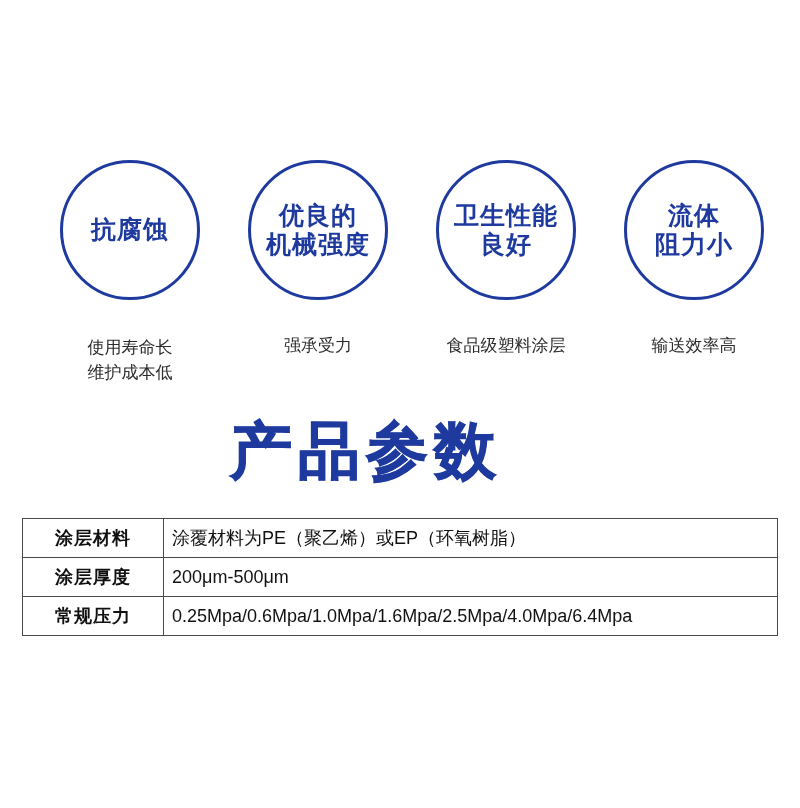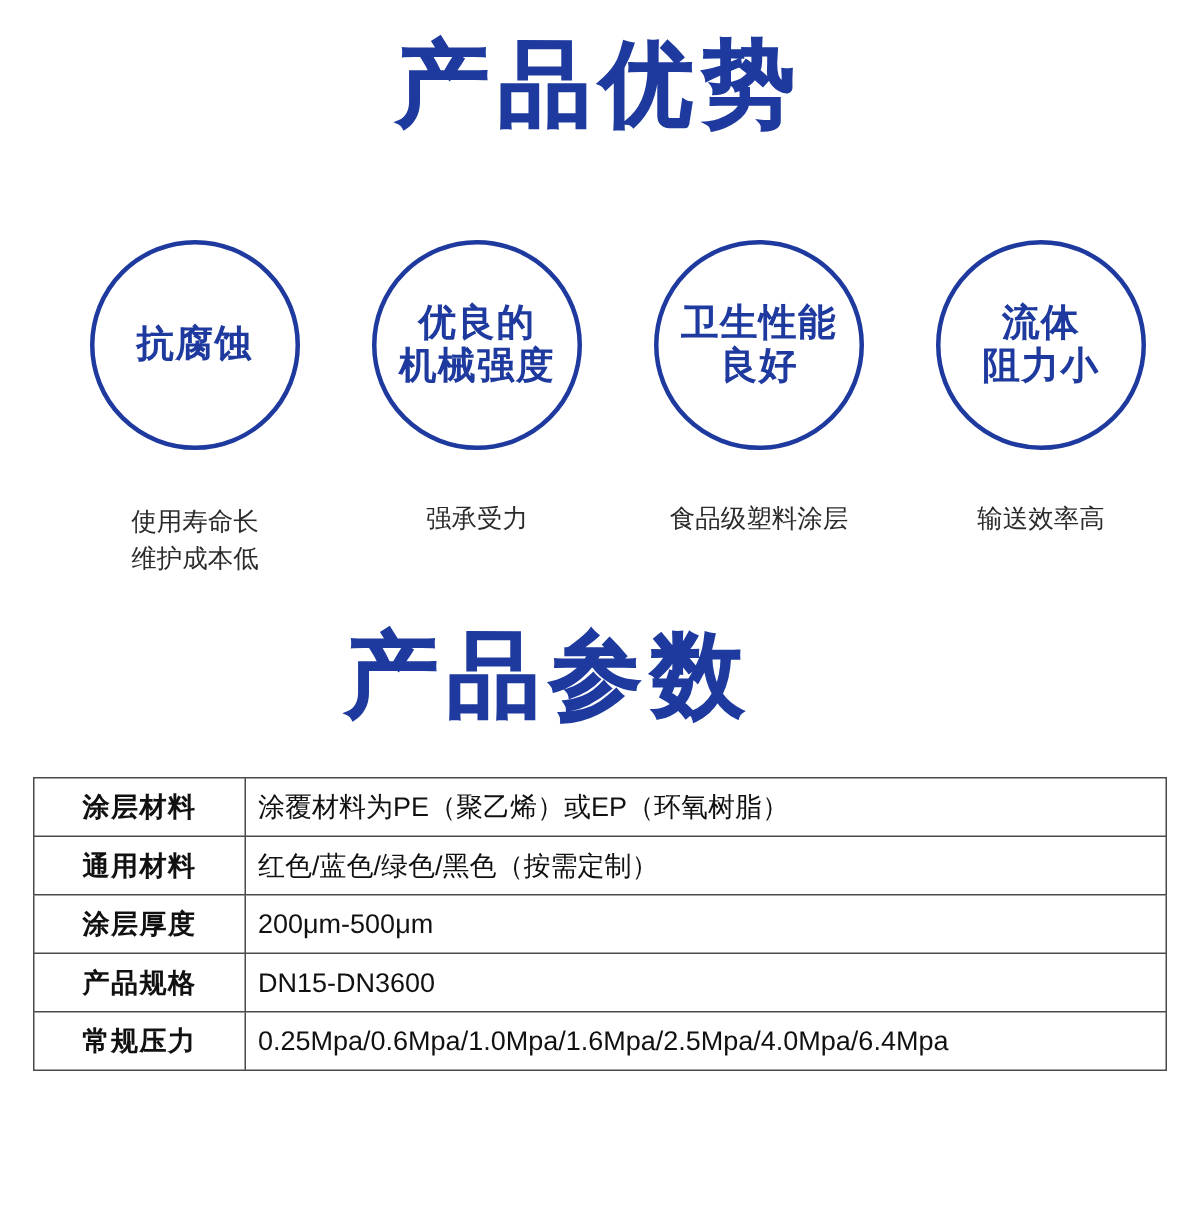"产品优势" div.title { html: <div>产品优势</div> -> none }
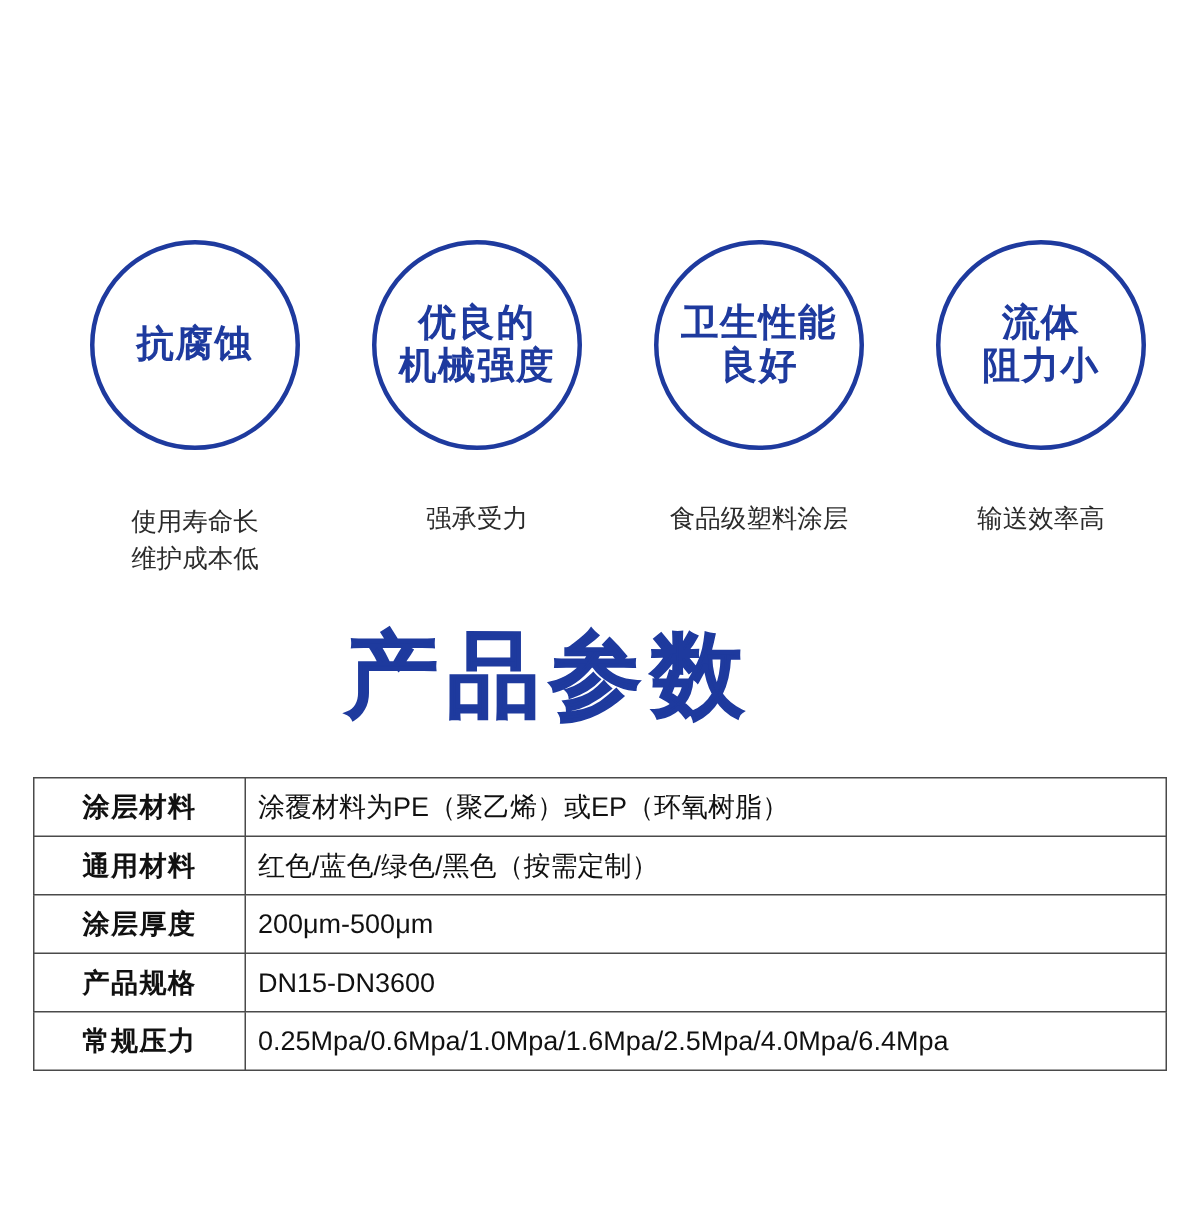"通用材料" tr { html: <tr> <td>通用材料</td> <td>红色/蓝色/绿色/黑色（按需定制）</td> </tr> -> none }
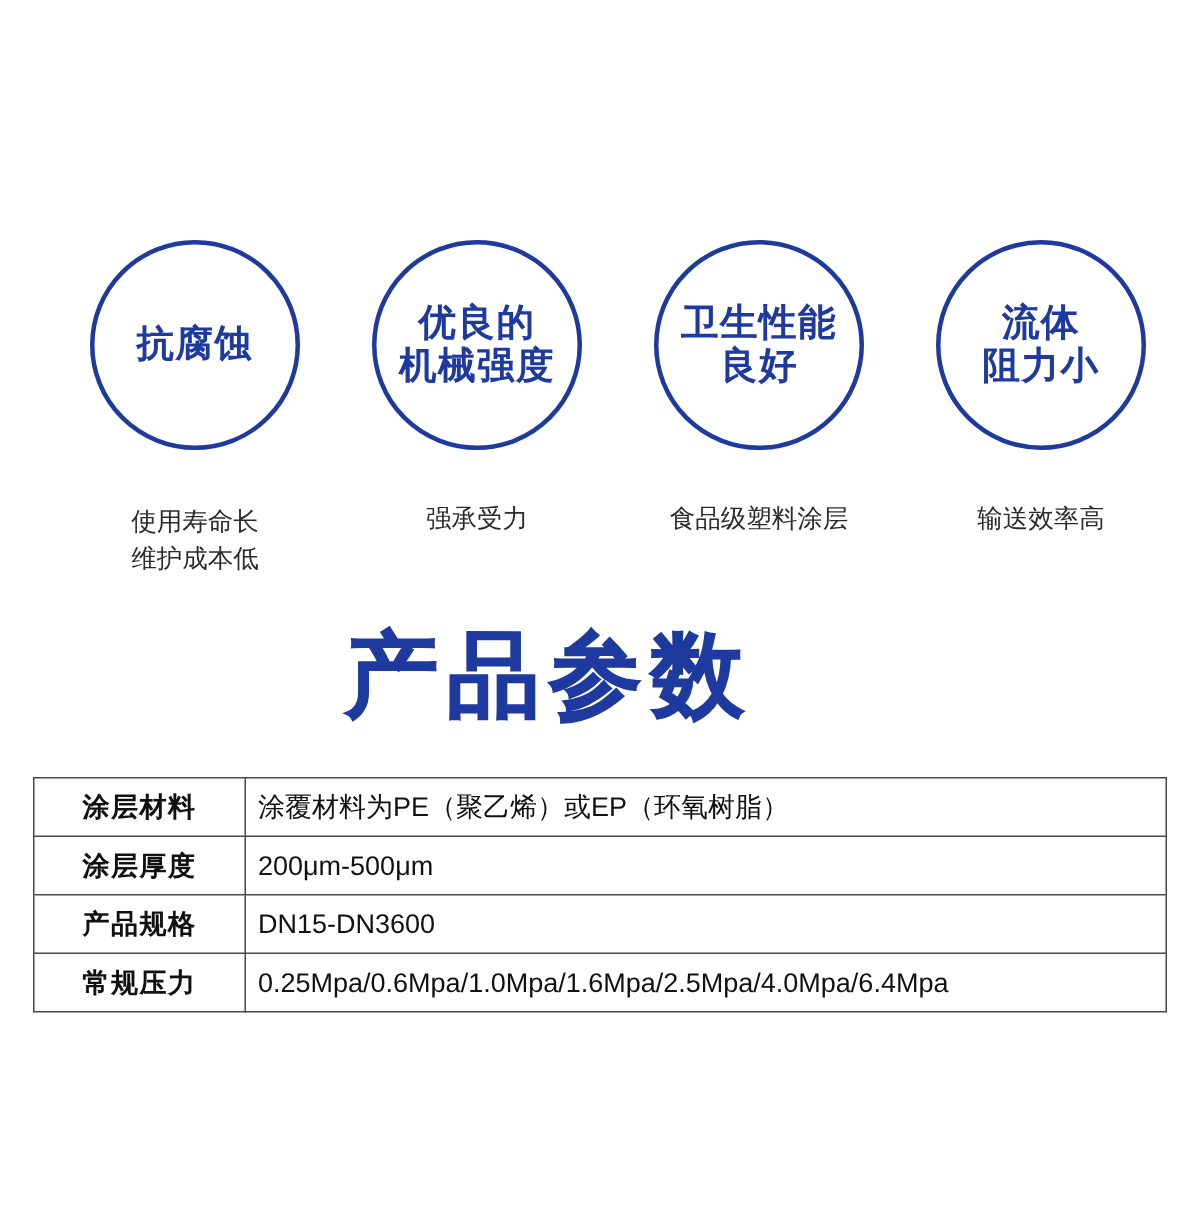"产品规格" tr { html: <tr> <td>产品规格</td> <td>DN15-DN3600</td> </tr> -> none }
